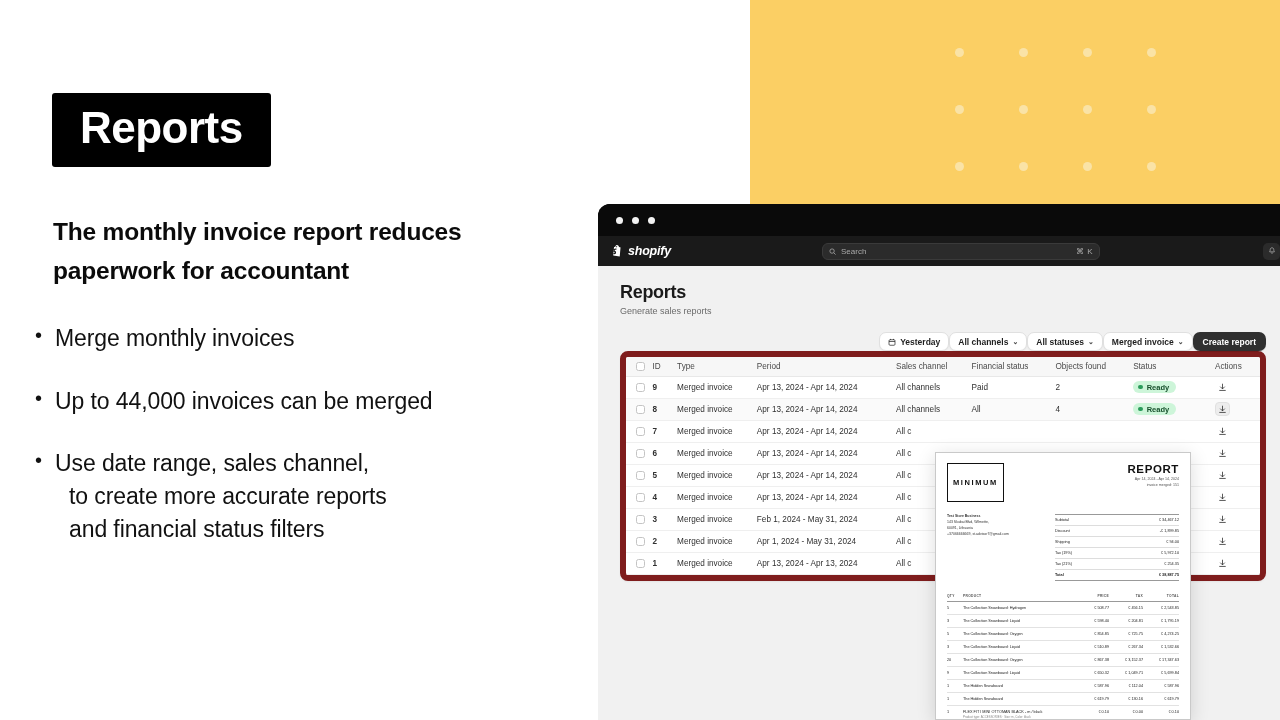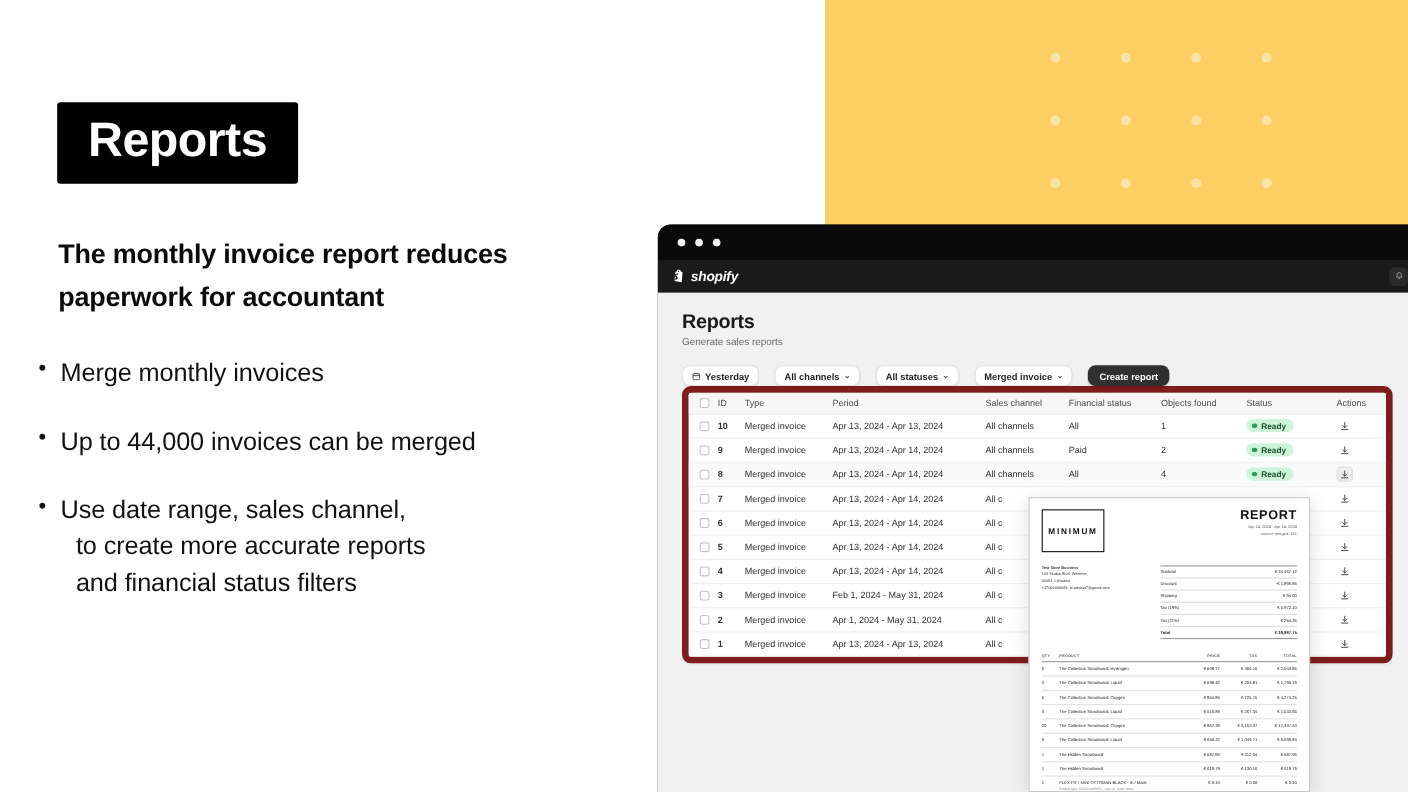"Search" div.search { html: none -> <div> <svg> <circle></circle> <line></line> </svg> <span>Search</span> <span>⌘ K</span> </div> }
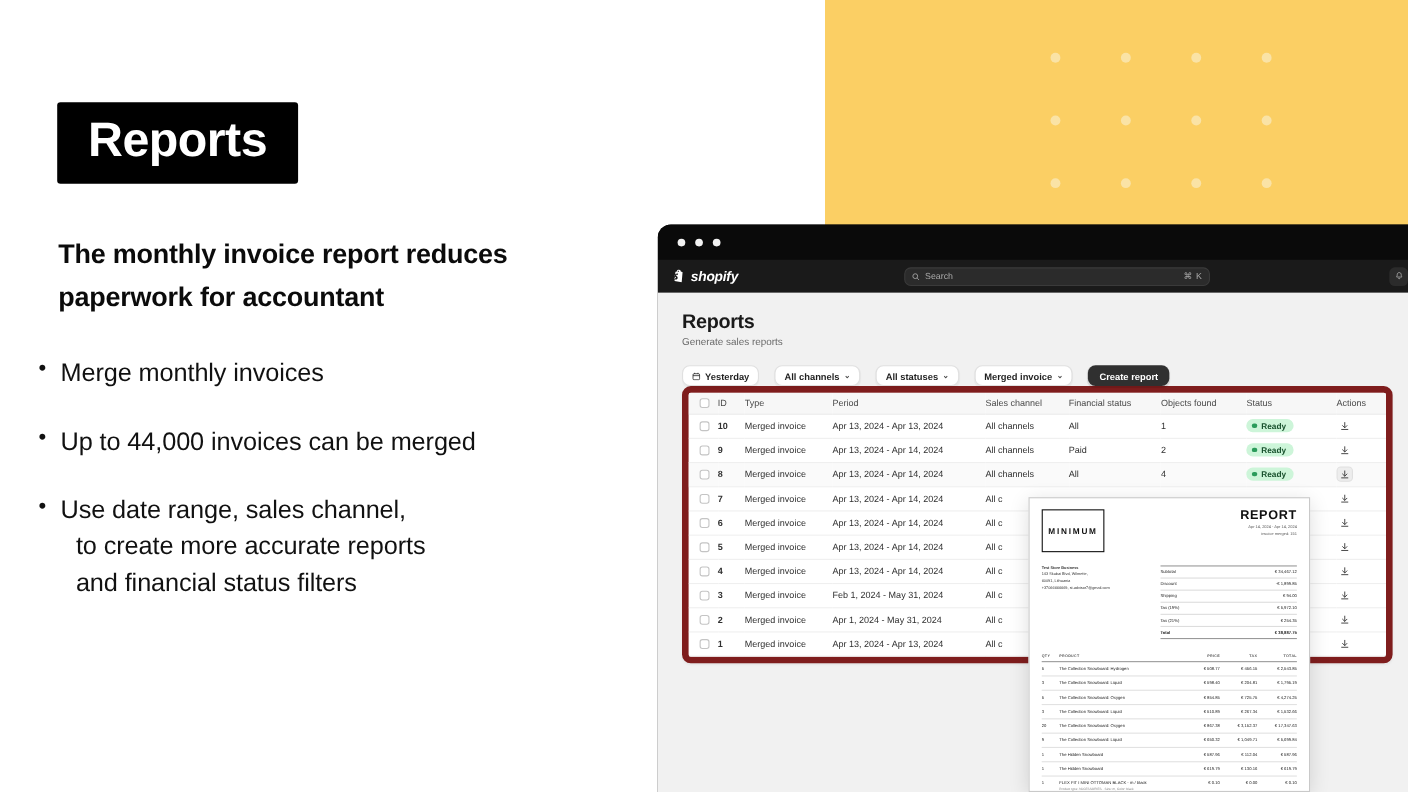"Yesterday" .filters { gap: 14px -> 0; justify-content: none -> flex-end }
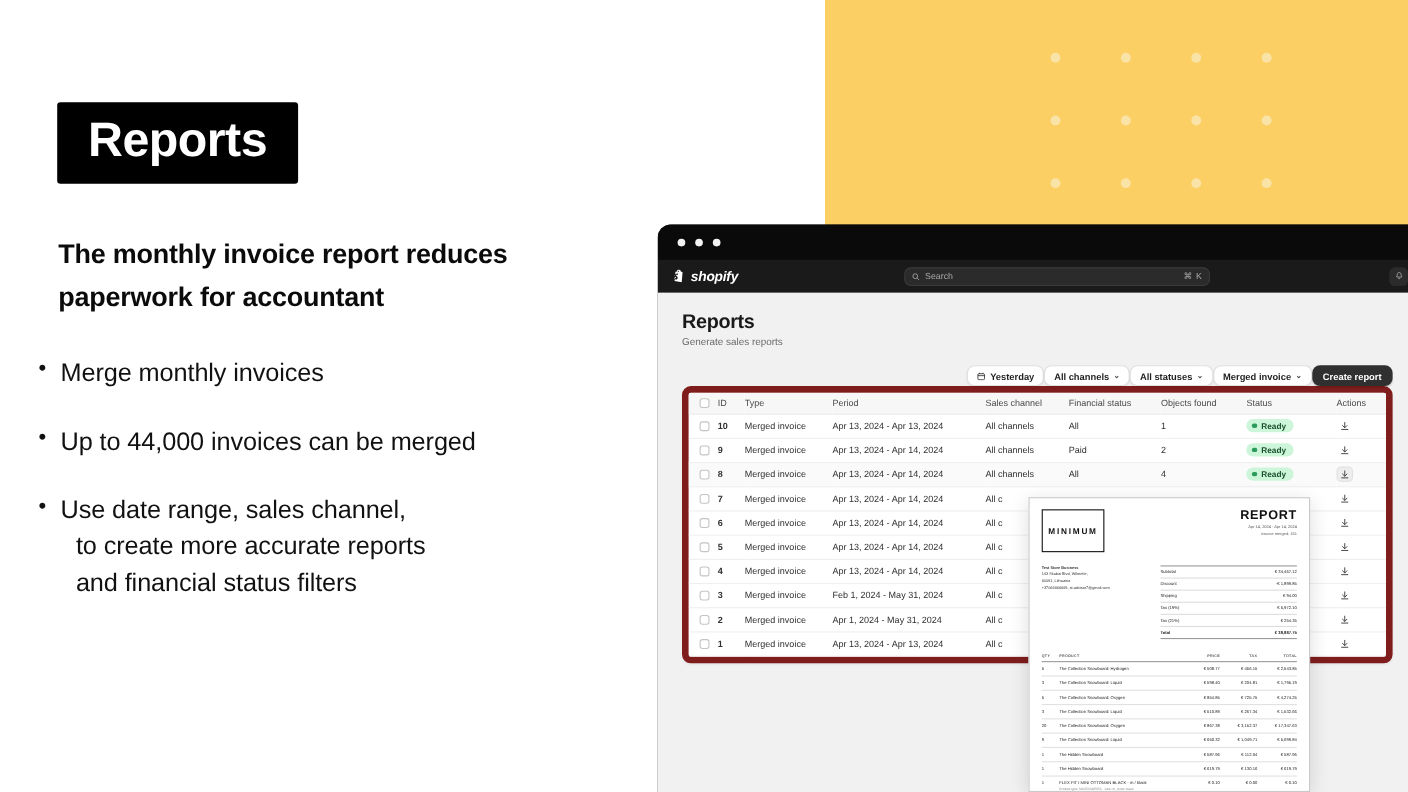"10" tr { html: <tr> <td> <span></span> </td> <td>10</td> <td>Merged invoice</td> <td>Apr 13, 2024 - Apr 13, 2024</td> <td>All channels</td> <td>All</td> <td>1</td> <td><span><i></i>Ready</span></td> <td> <span> <svg> <path></path> <line></line> </svg> </span> </td> </tr> -> none }
